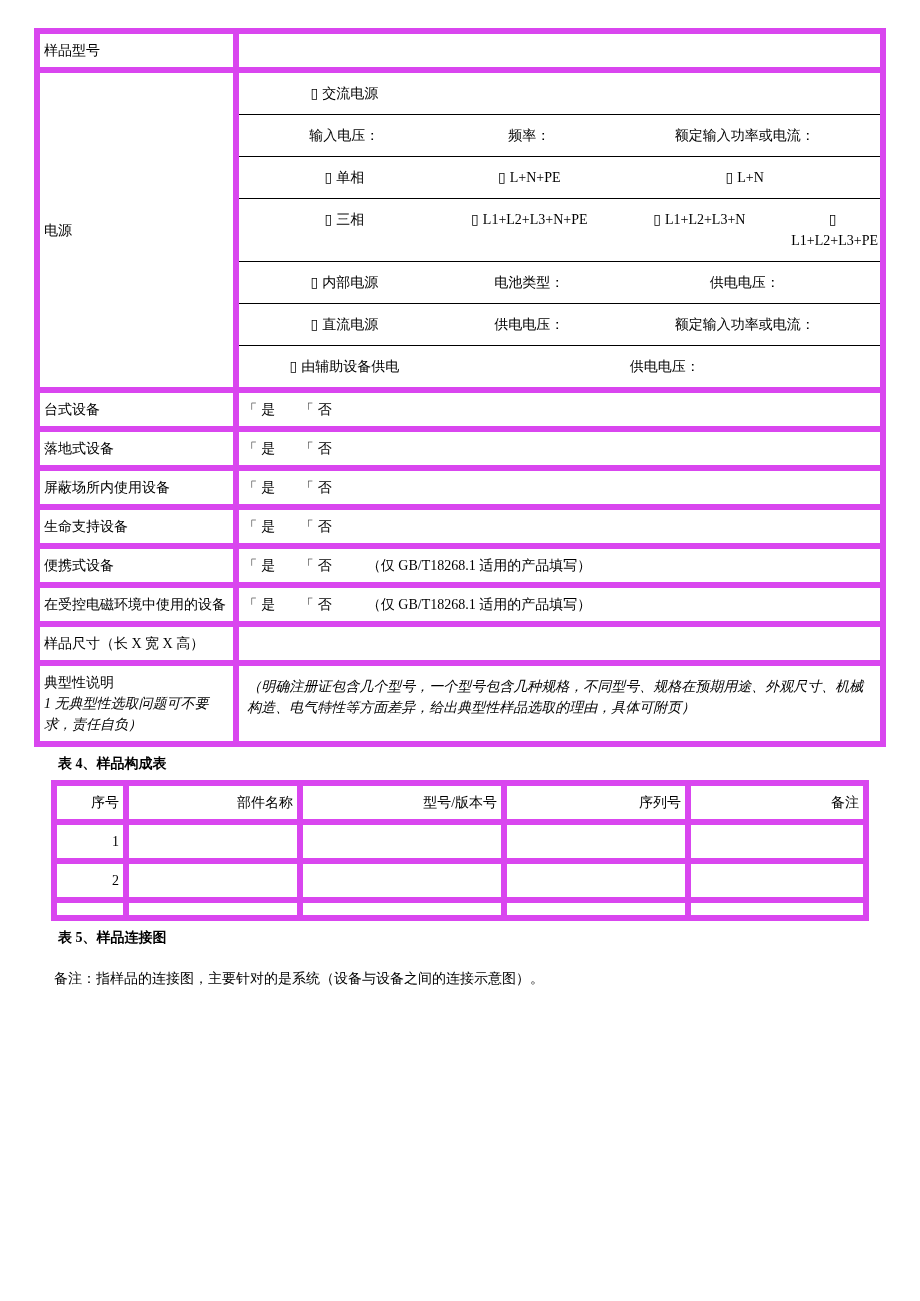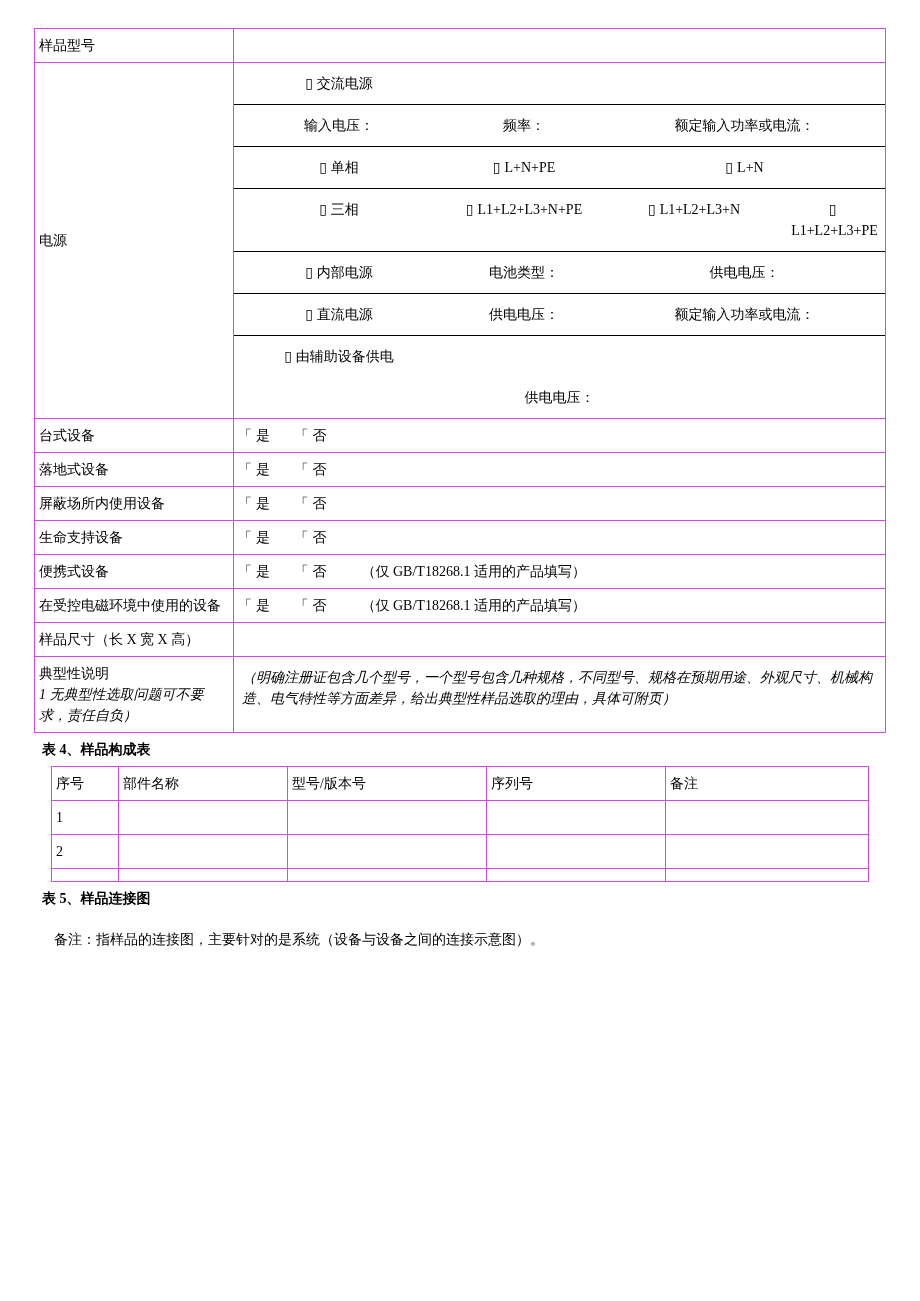"样品型号" td, th { border: 1px solid #d946ef -> 6px solid #d946ef }
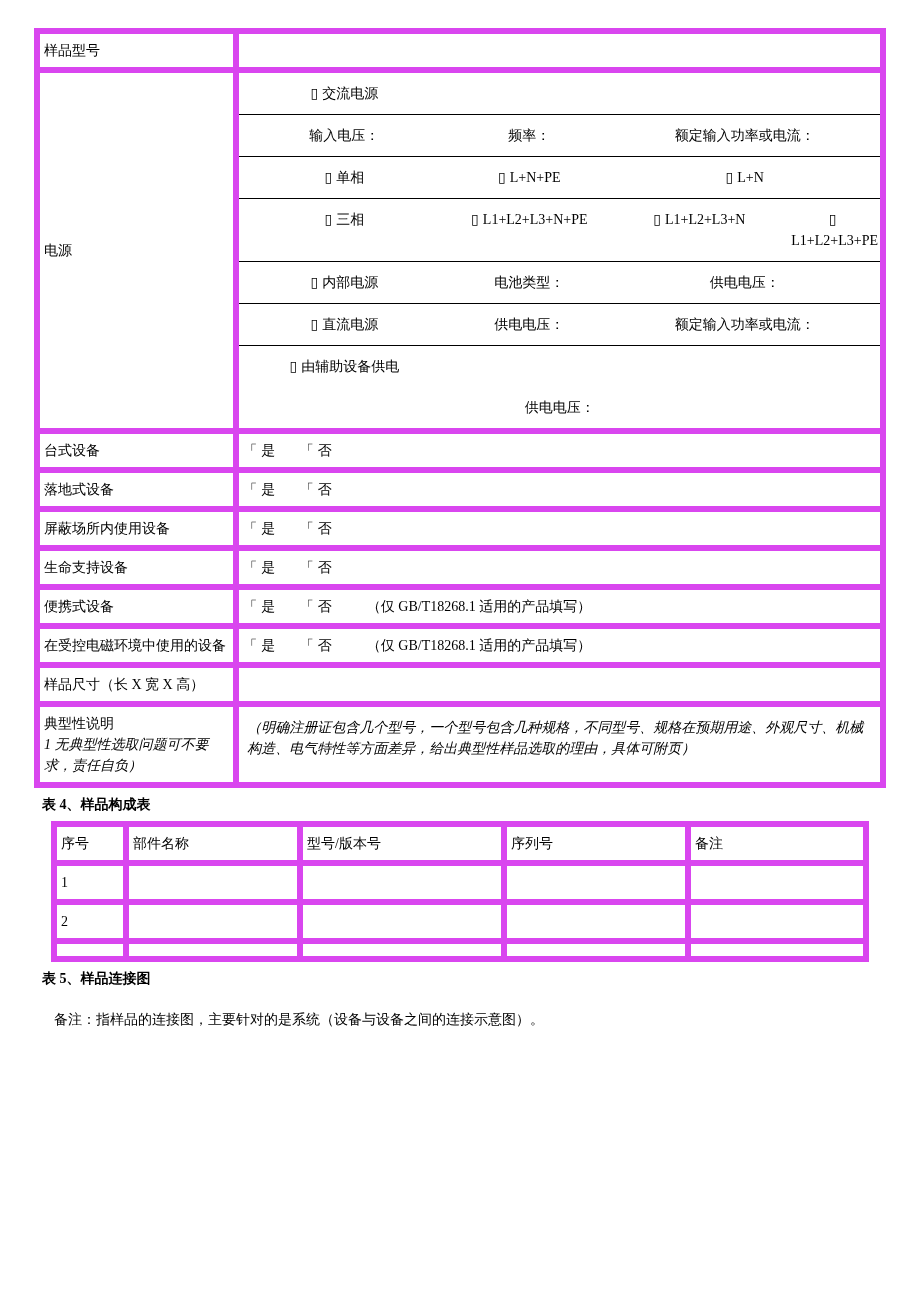"▯ 由辅助设备供电" .power-row:last-child { flex-direction: column -> none }
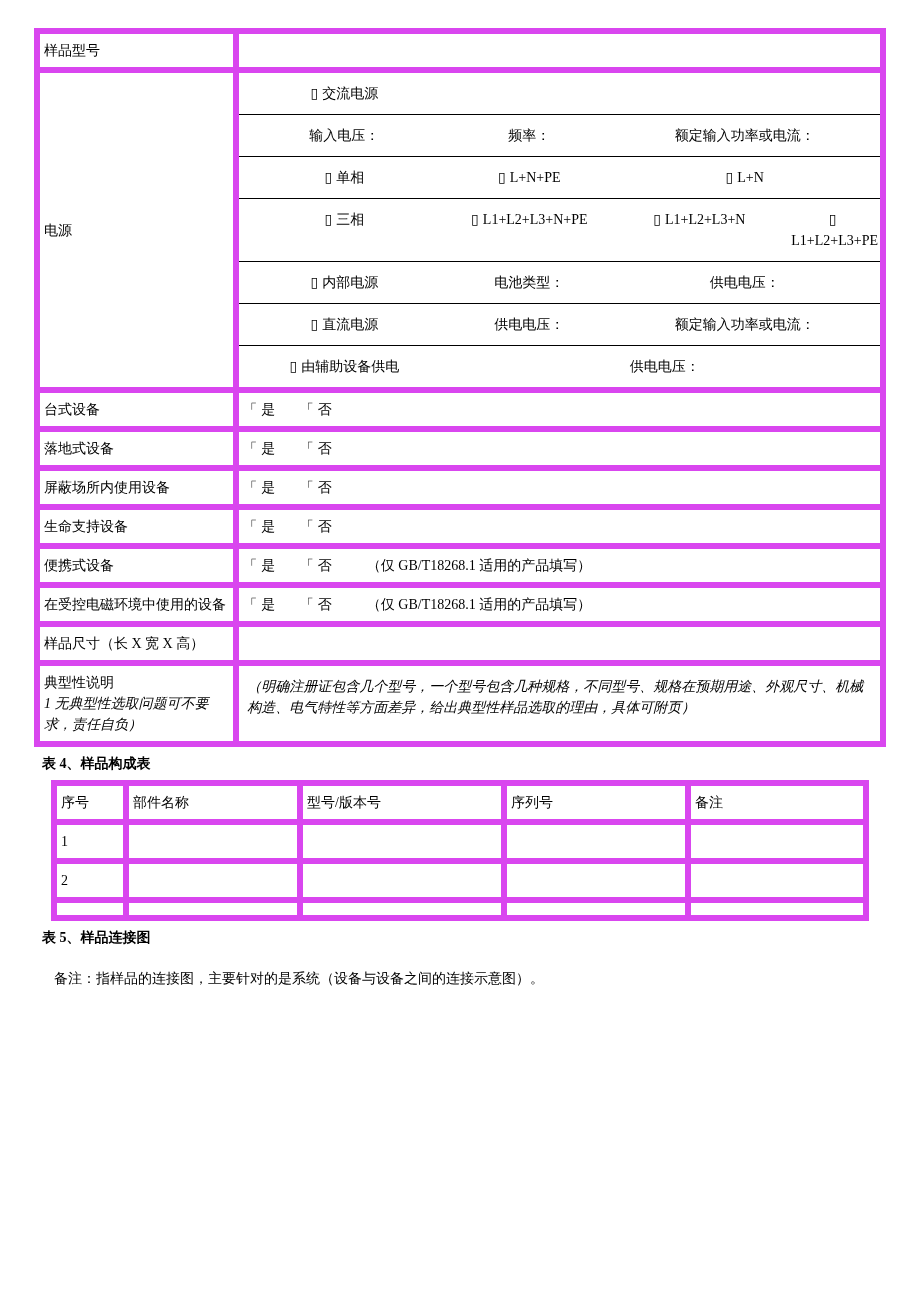"表 4、样品构成表" .section-title { margin: 6px 8px -> 6px 24px }
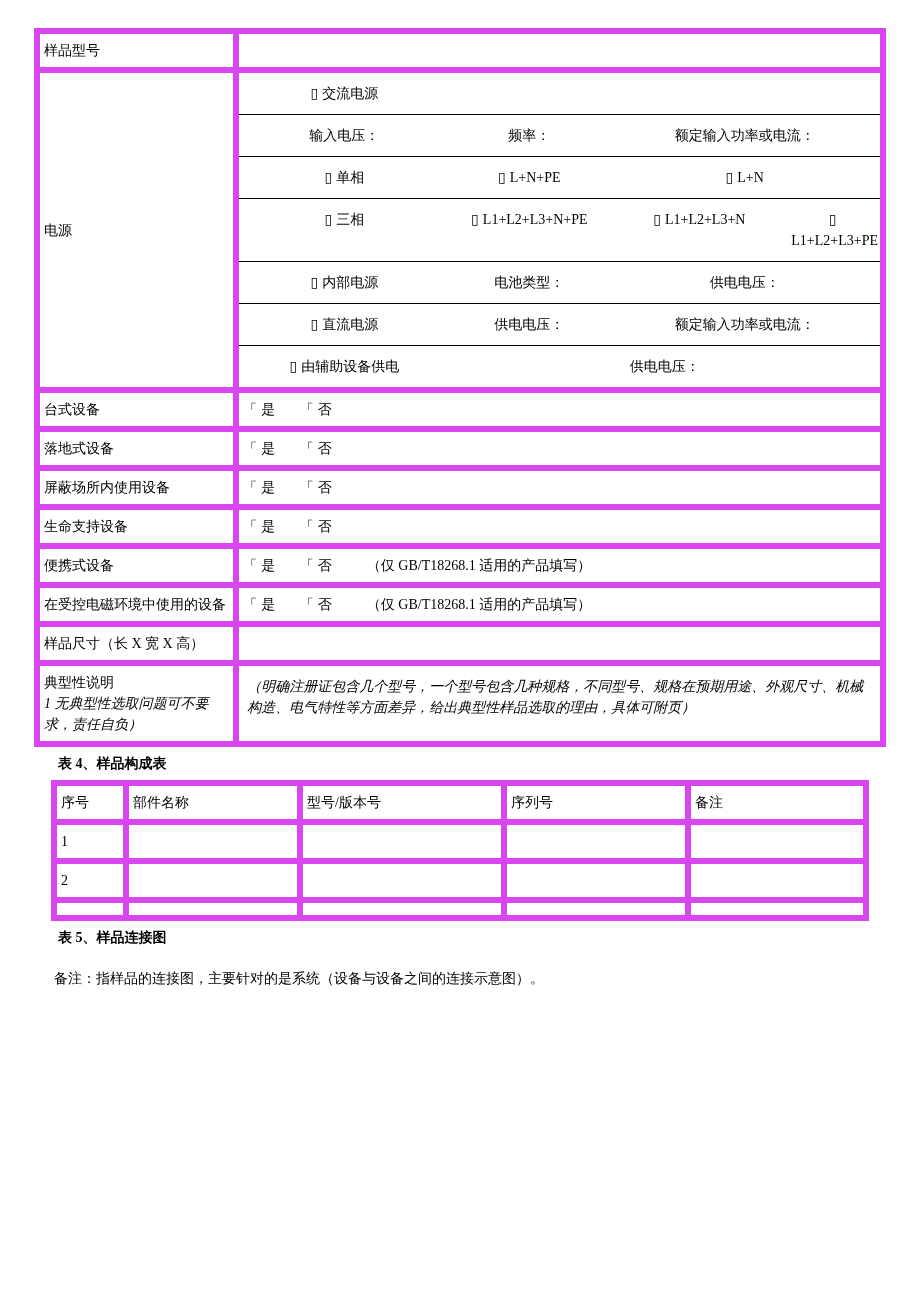"序号" .table4 th, .table4 td { text-align: left -> right }
